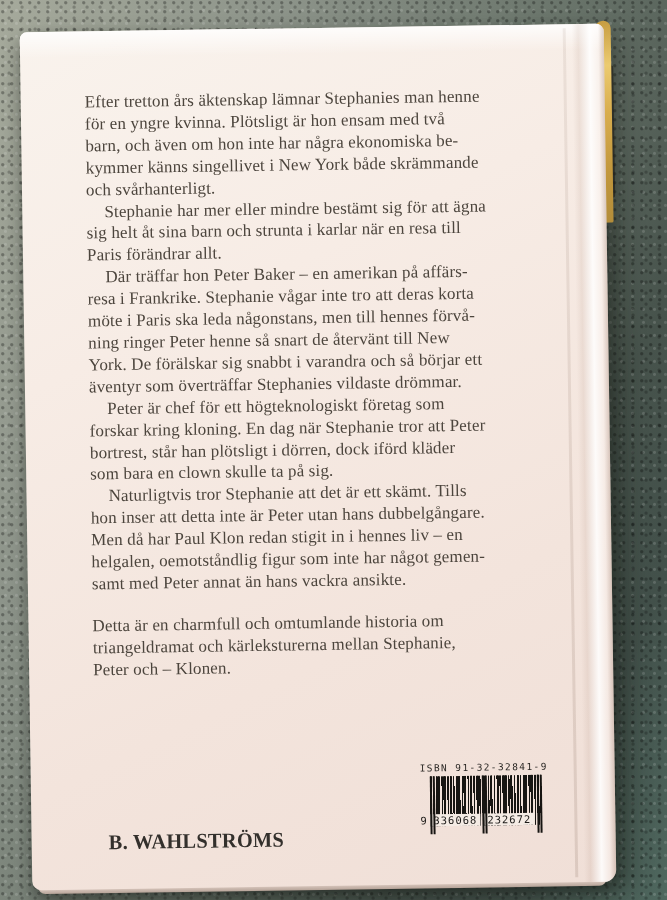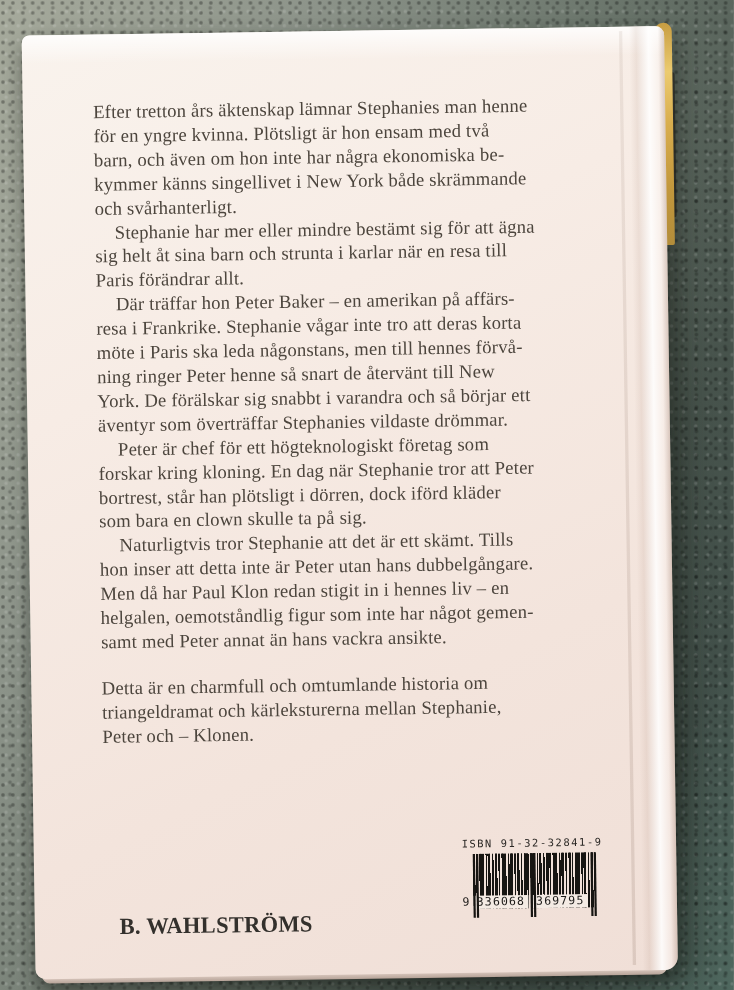"369795" span.d-group { text: 369795 -> 232672 }
